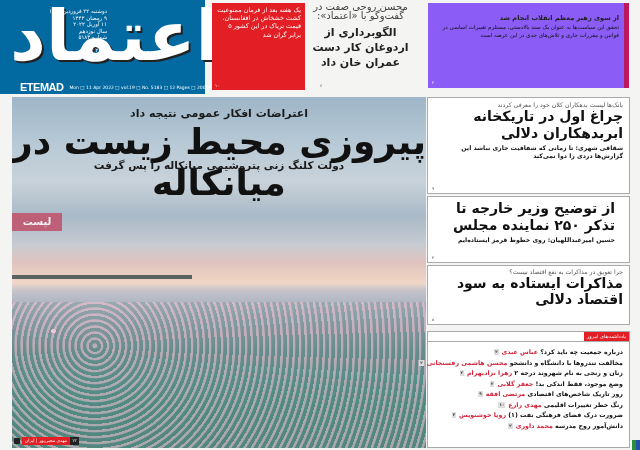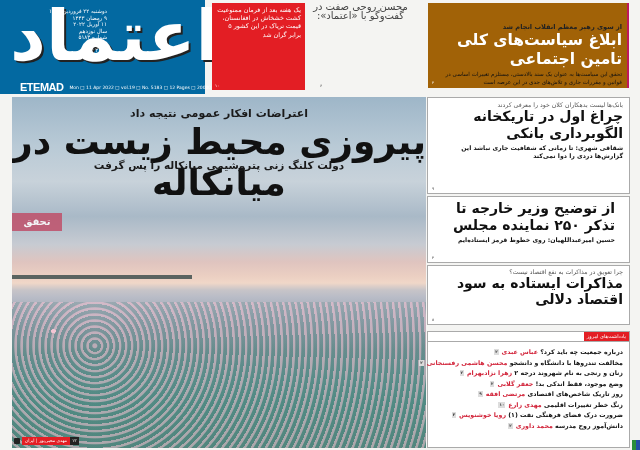"از سوی رهبر معظم انقلاب" #lead-box { background: #a16207 -> #8b5cf6; border-right: 2px solid #be185d -> 5px solid #be185d; padding: 20px 5px -> 11px 5px }
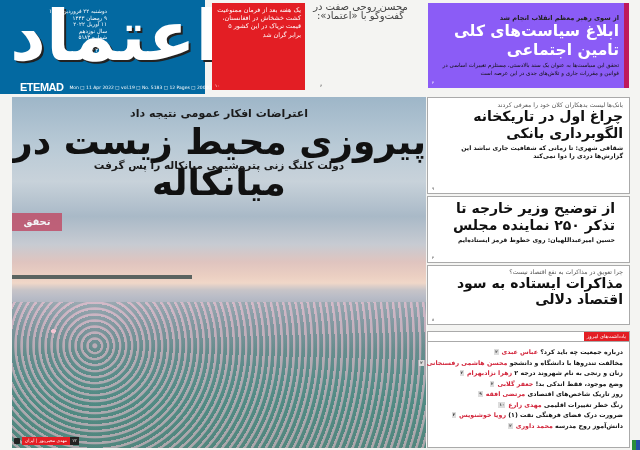"الگوبرداری از اردوغان کار دست" div.title { html: none -> <div>الگوبرداری از اردوغان کار دست عمران خان داد</div> }
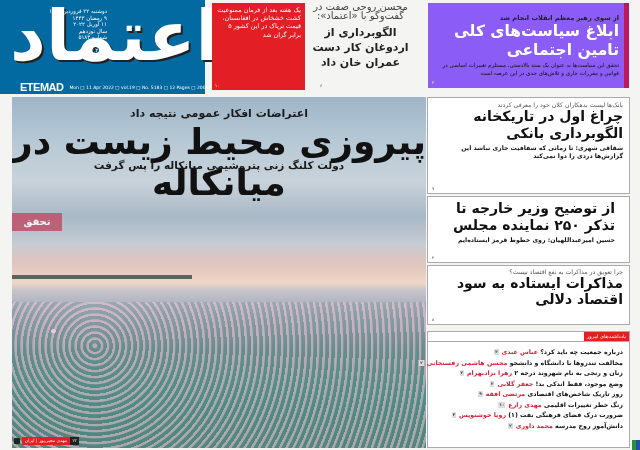"ابلاغ سیاست‌های کلی تامین اجتماعی" div.title { html: <div>ابلاغ سیاست‌های کلی تامین اجتماعی</div> -> none }
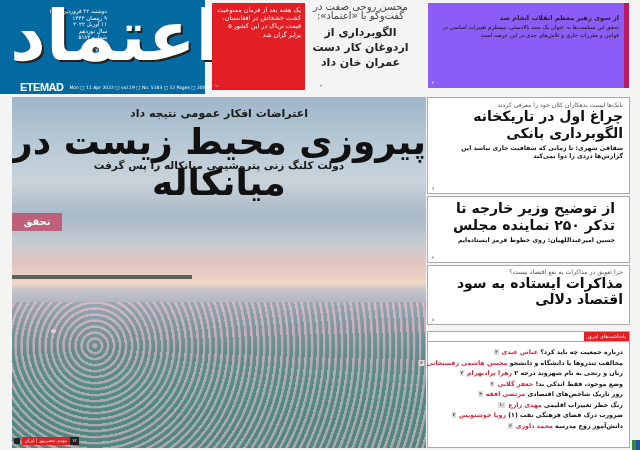"چراغ اول در تاریکخانه الگوبرداری" div.title { text: الگوبرداری بانکی -> ابربدهکاران دلالی }
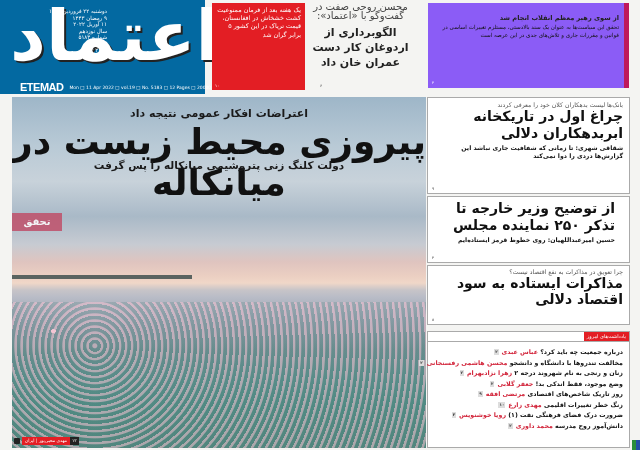"تحقق" div.abs { text: تحقق -> لیست }
